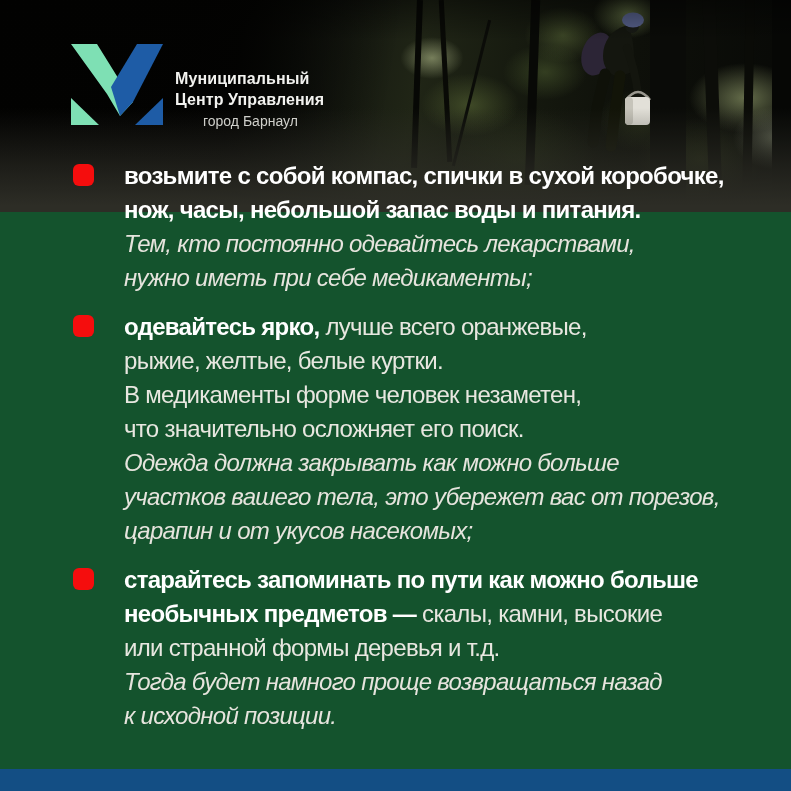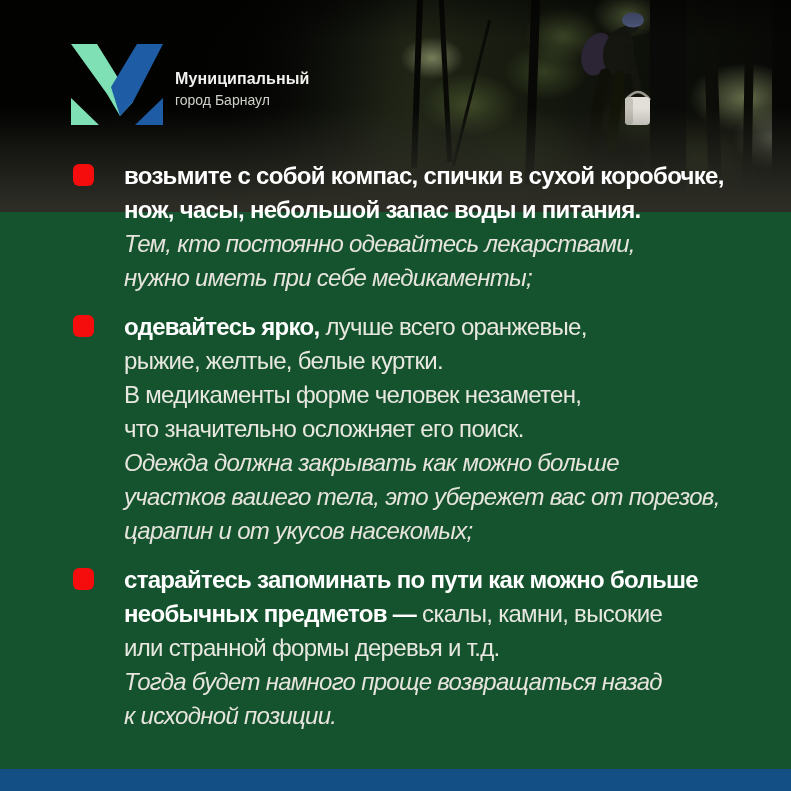"Центр Управления" div.logo-line-b { html: none -> <div>Центр Управления</div> }
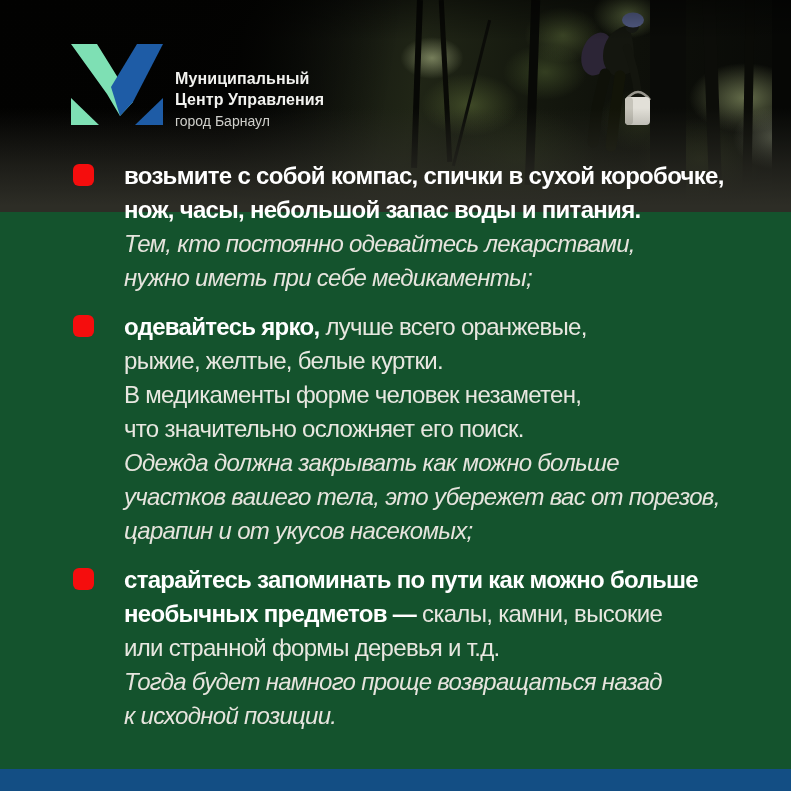"город Барнаул" .logo-line-r { margin-left: none -> 28px }
